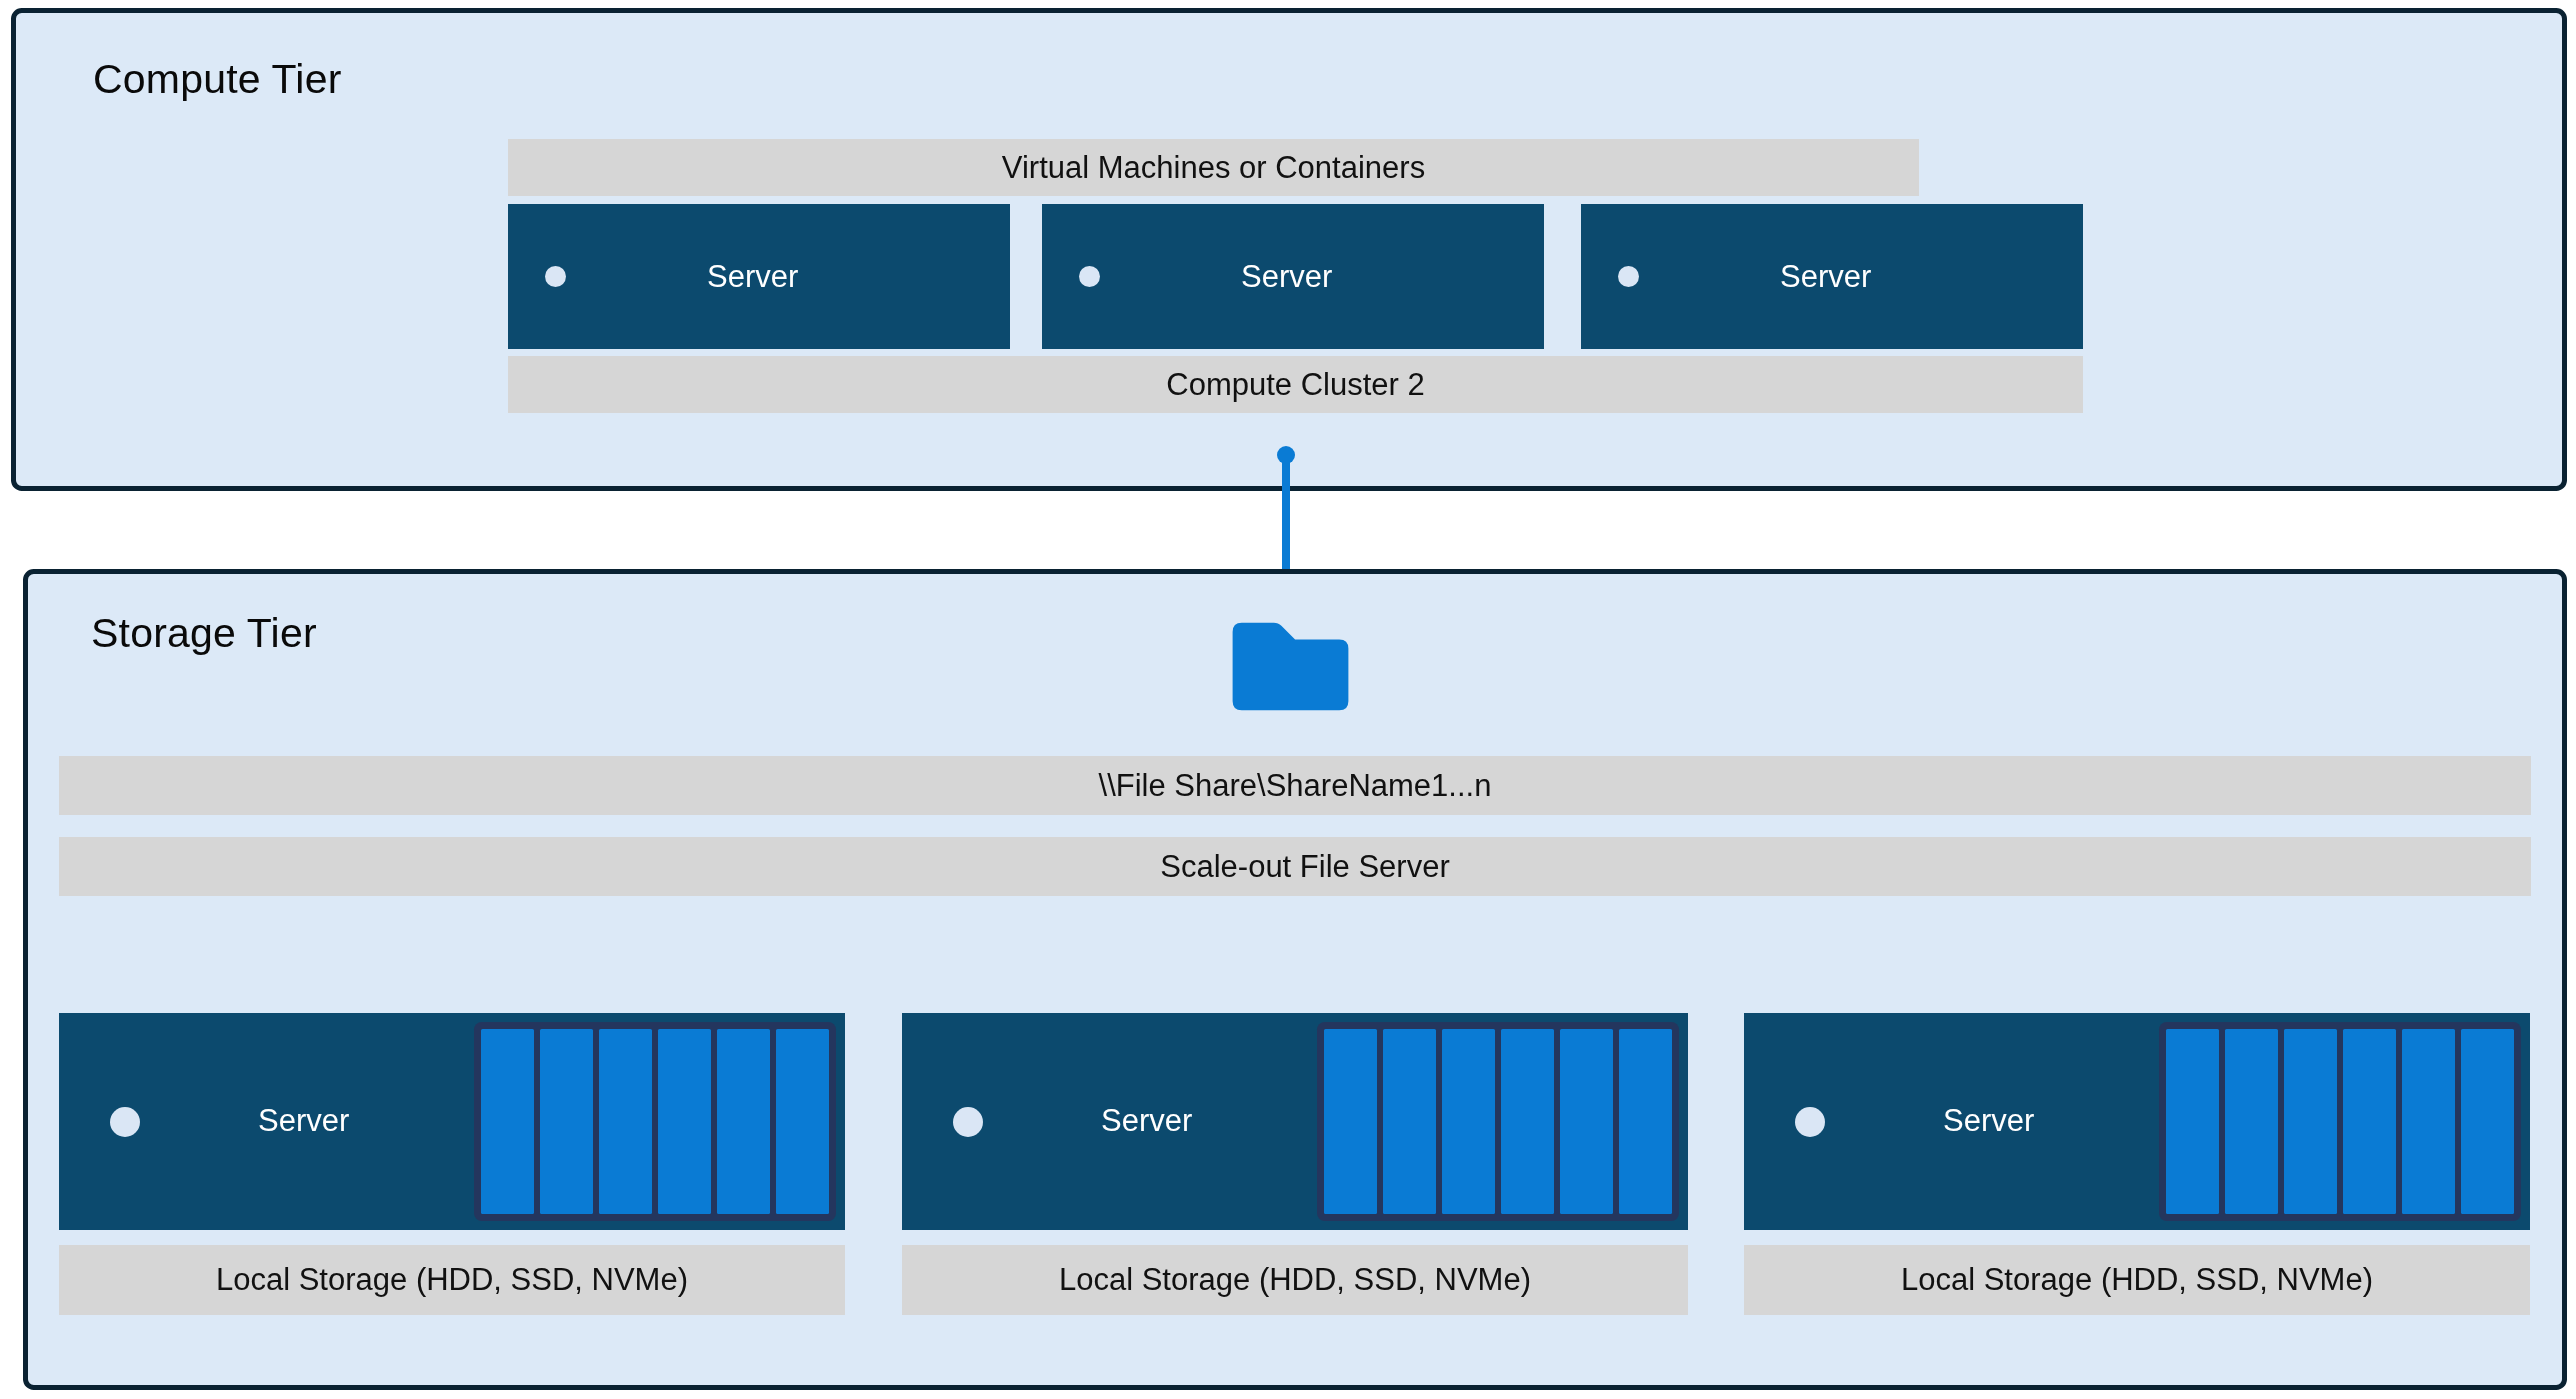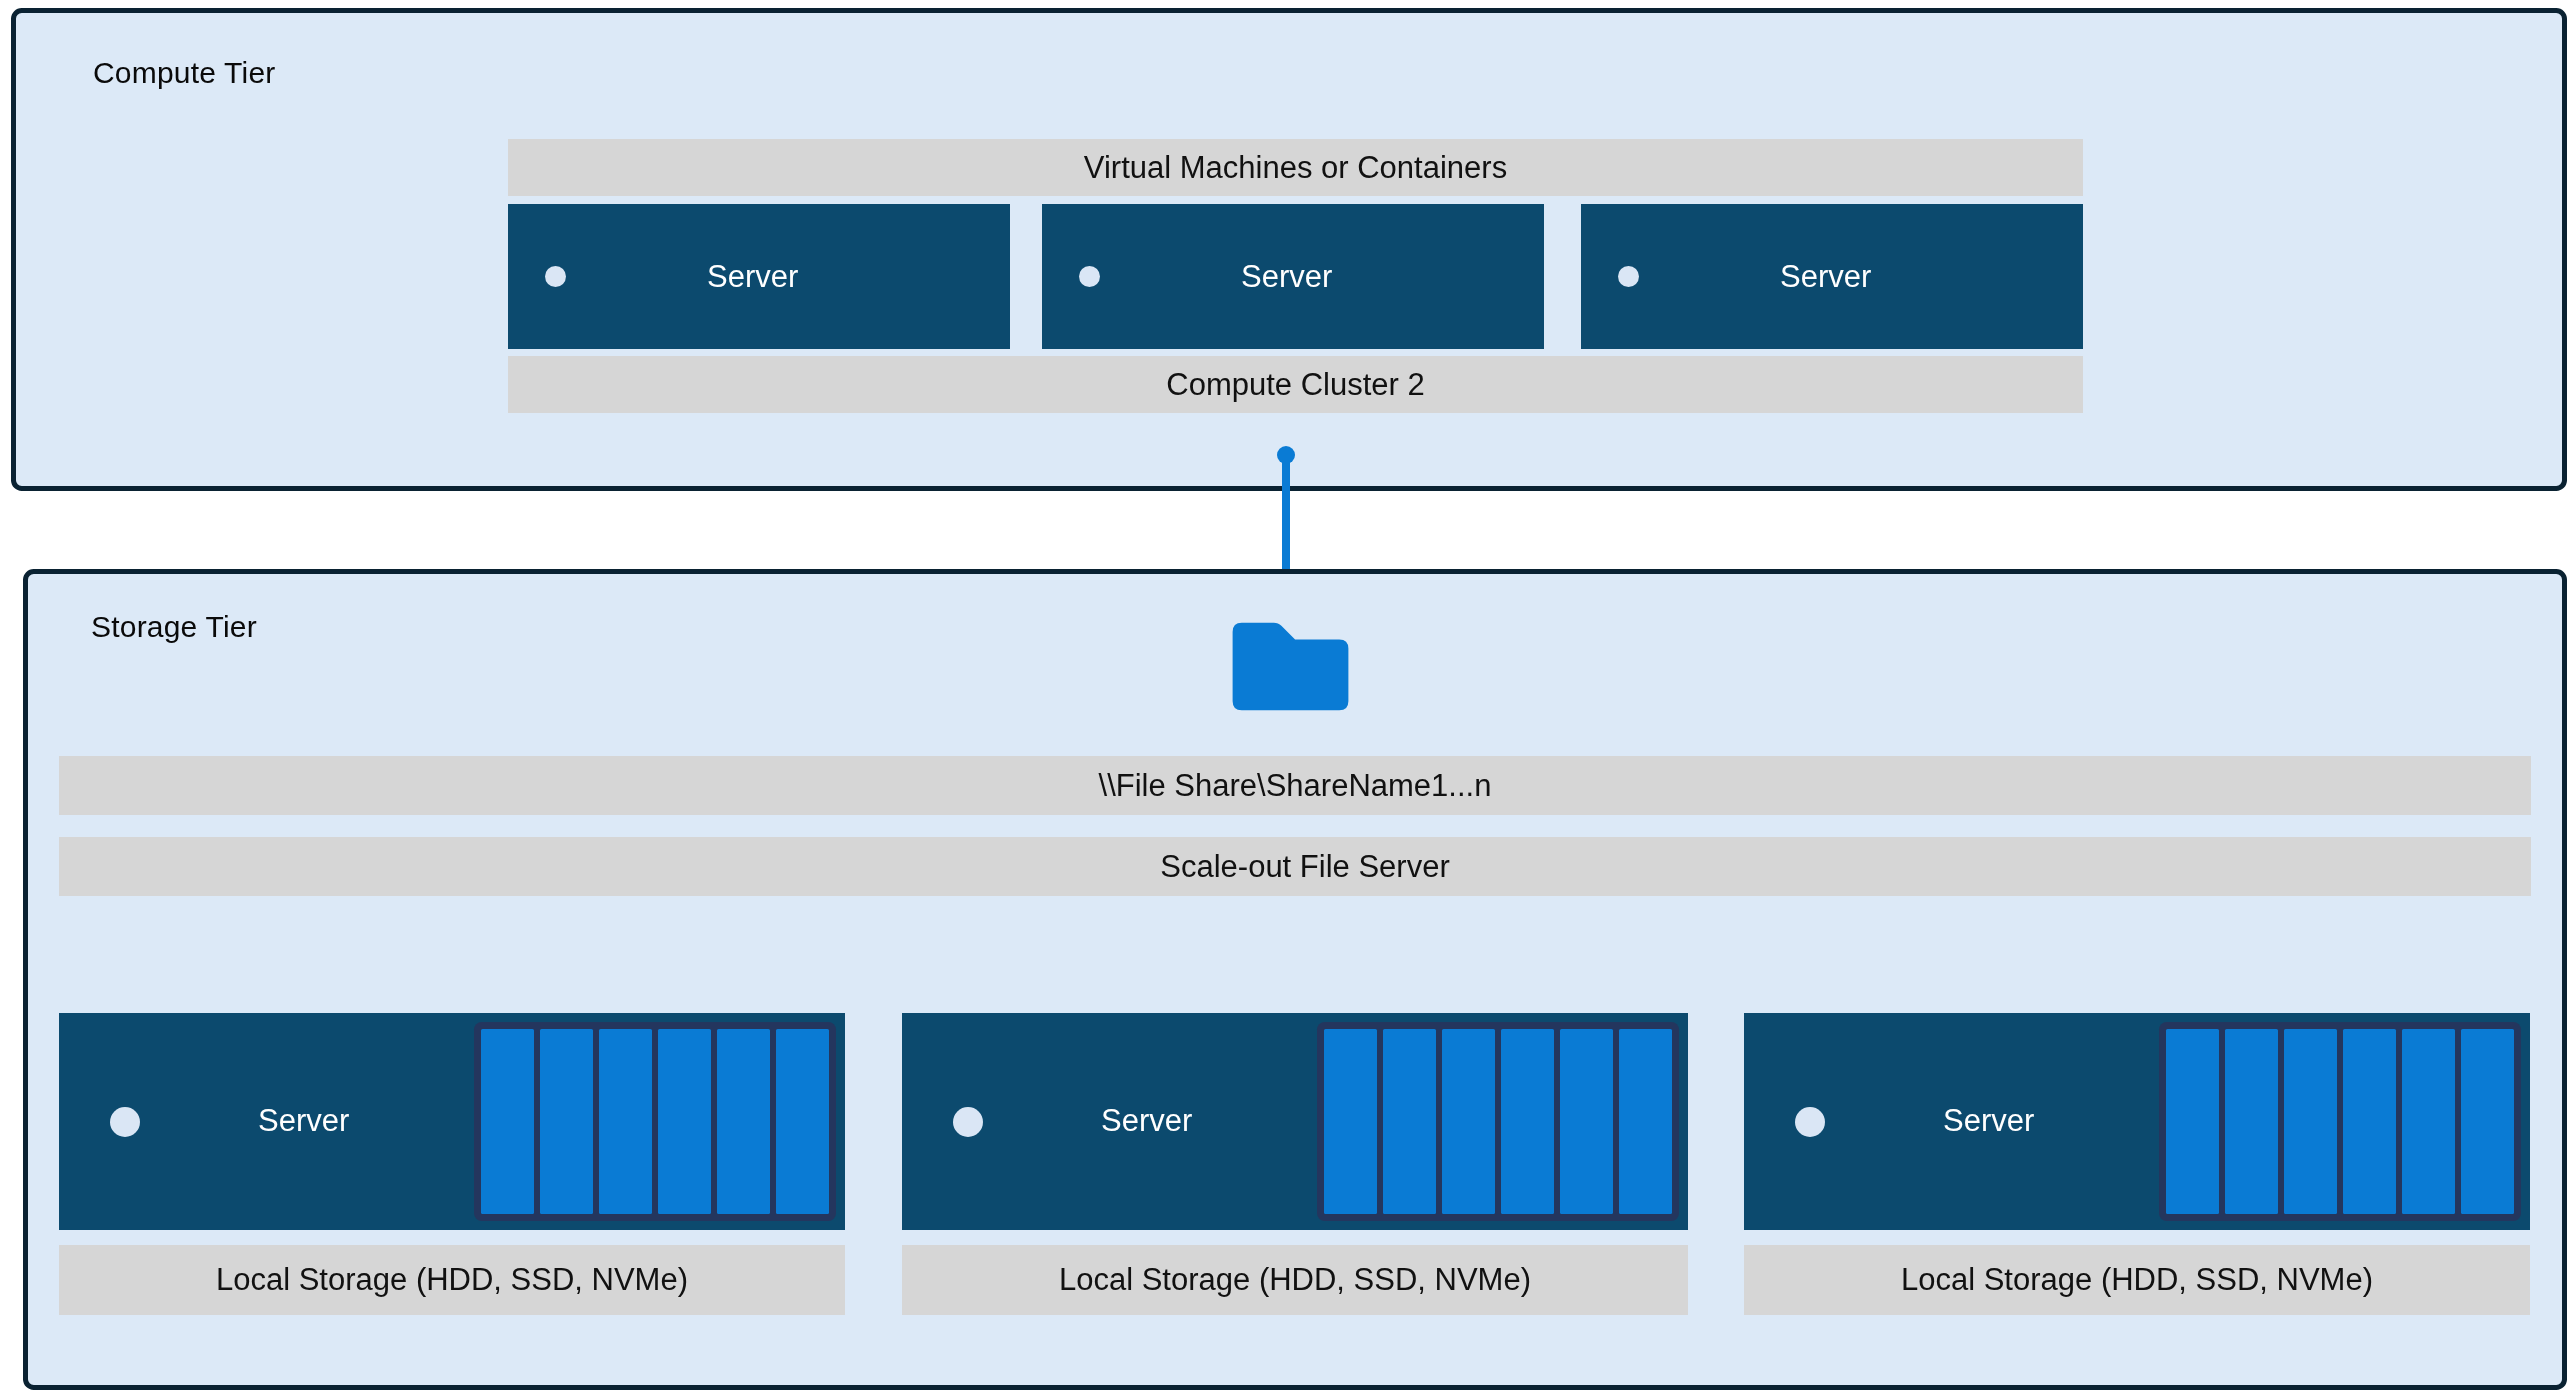"Compute Tier" .tier-title { font-size: 30px -> 41px }
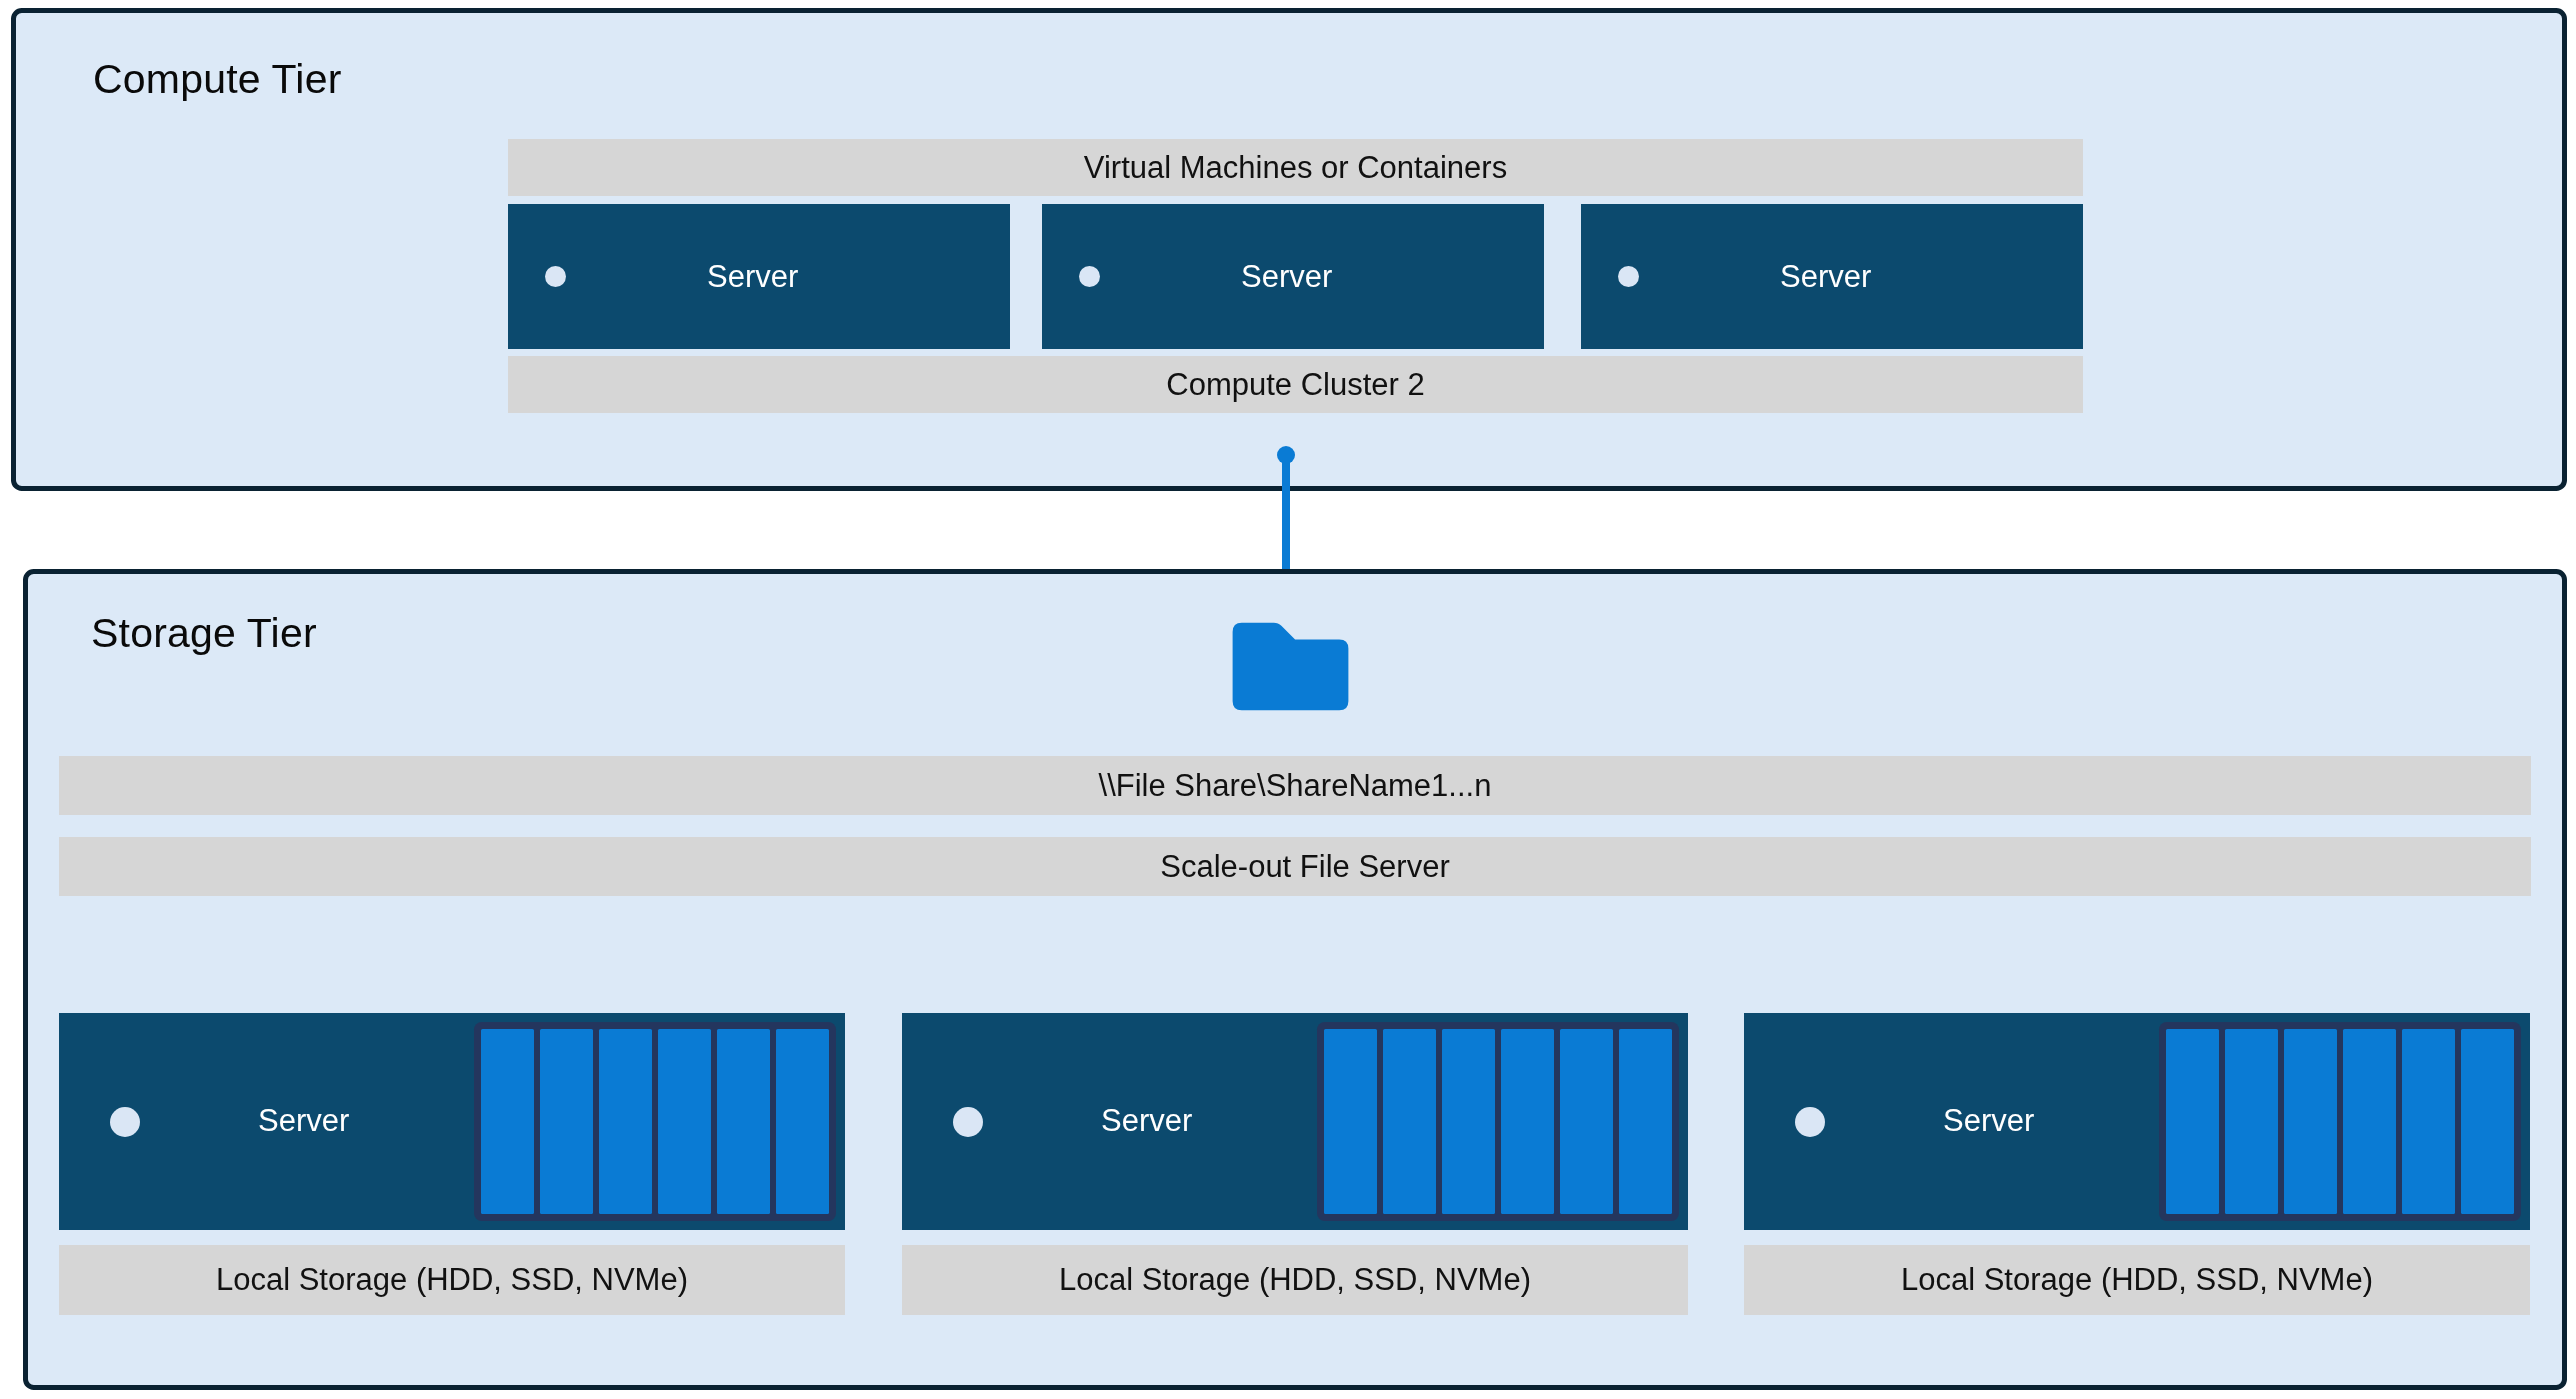"Virtual Machines or Containers" div.band { width: 1575px -> 1411px }
